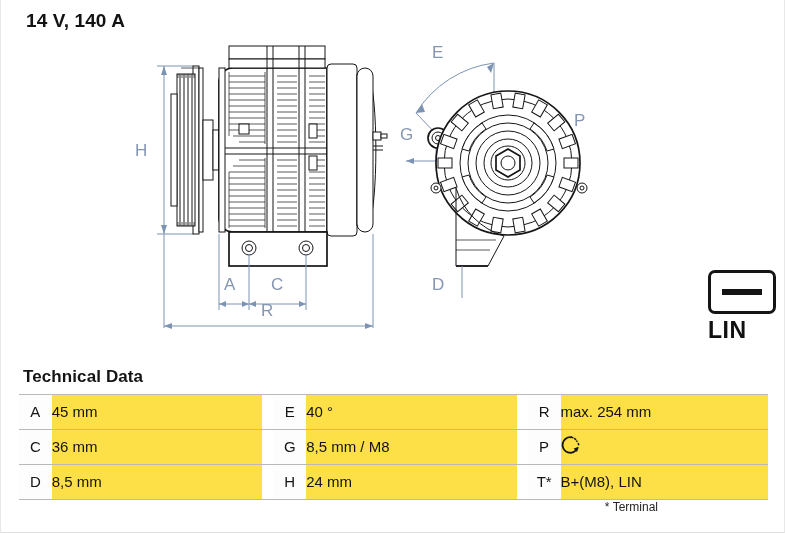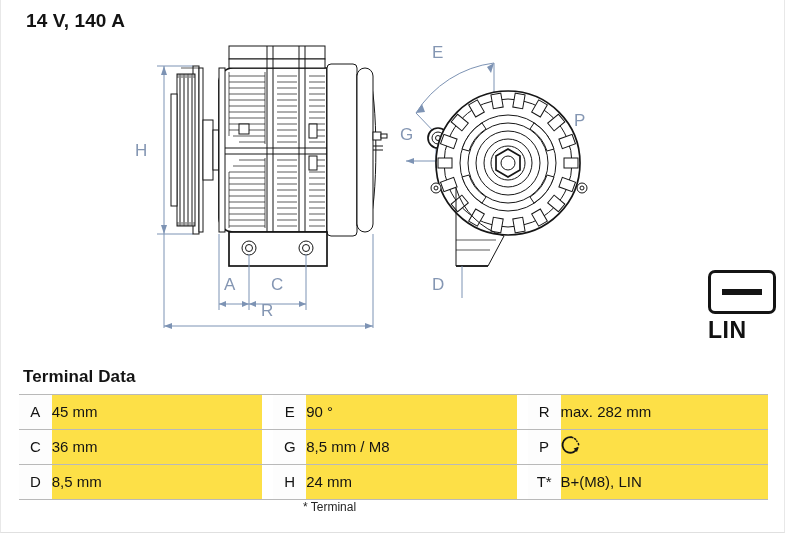"Terminal Data" div { text: Terminal -> Technical }
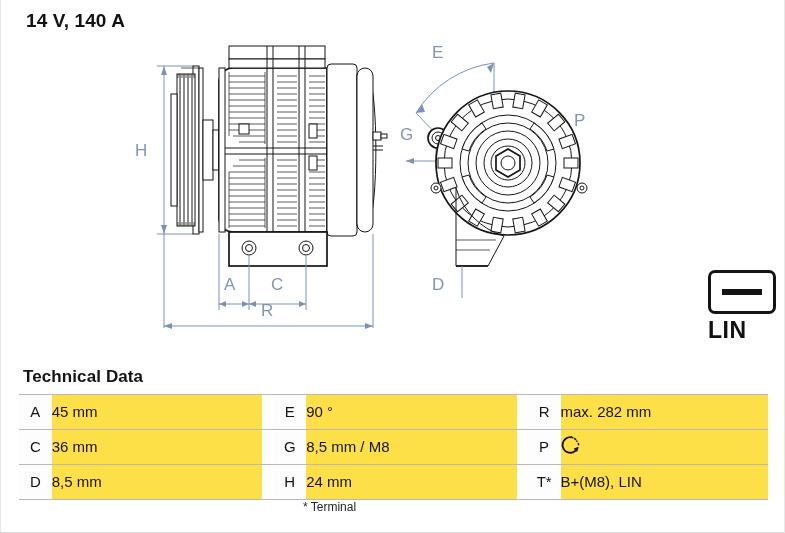"90 °" td.v { text: 90 -> 40 }
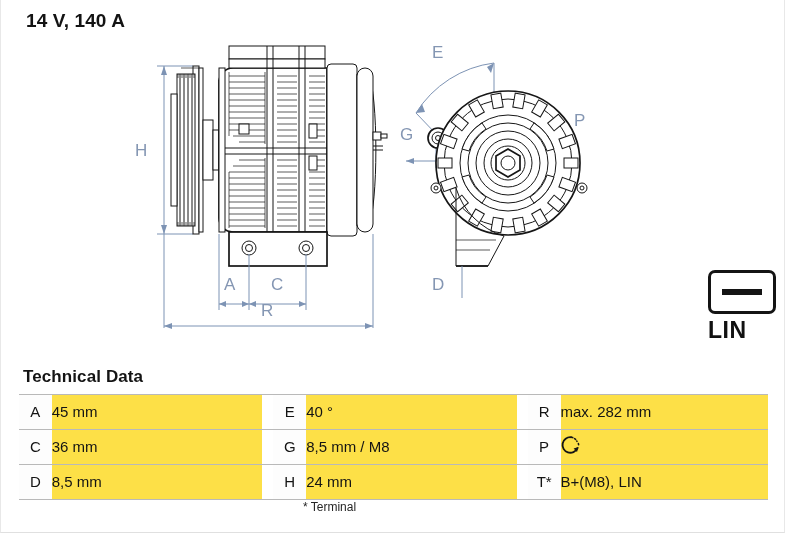"max. 282 mm" td.v { text: 282 -> 254 }
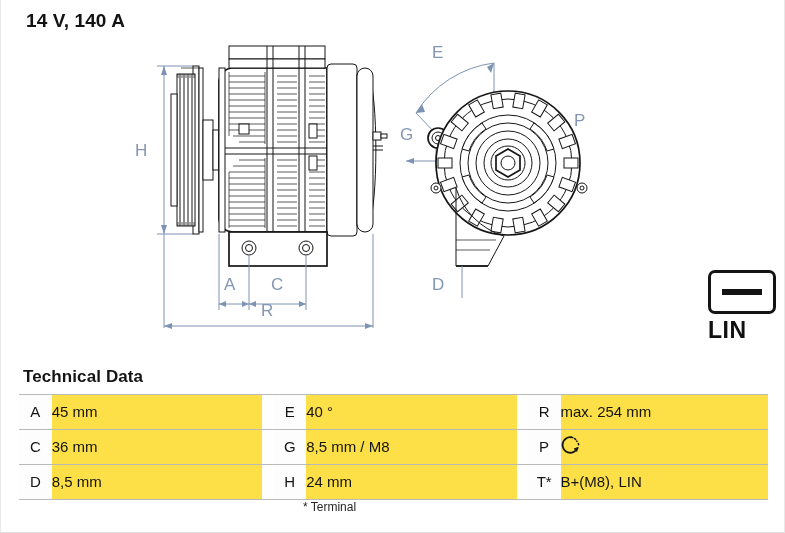"* Terminal" #footnote { text-align: center -> right }
